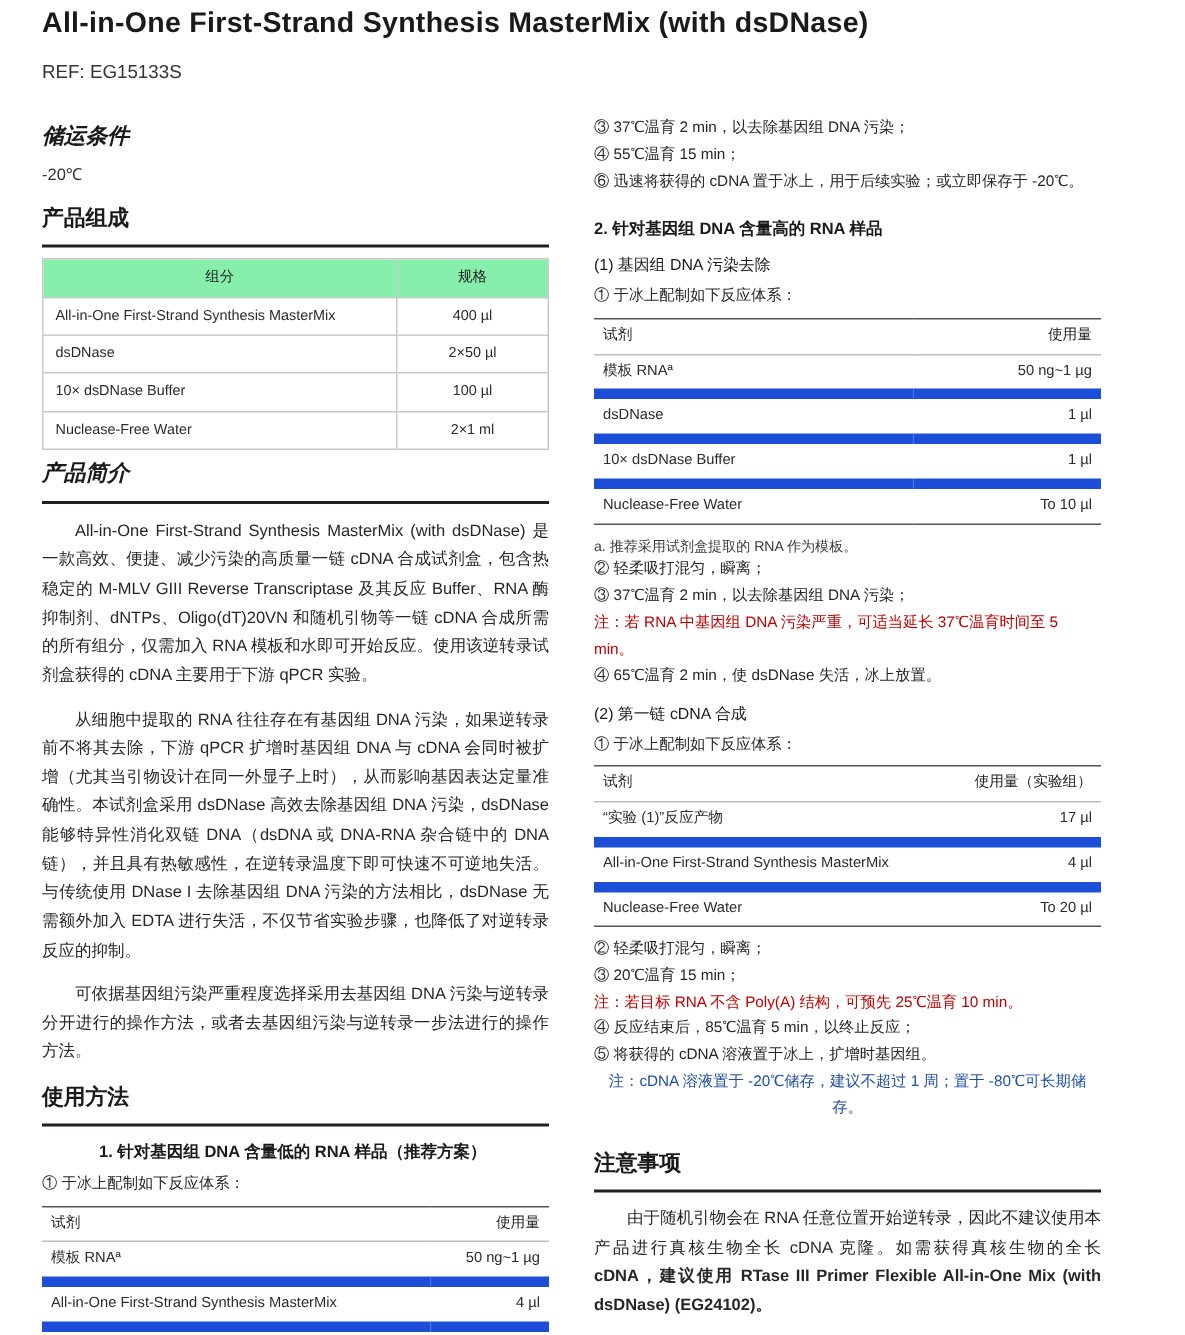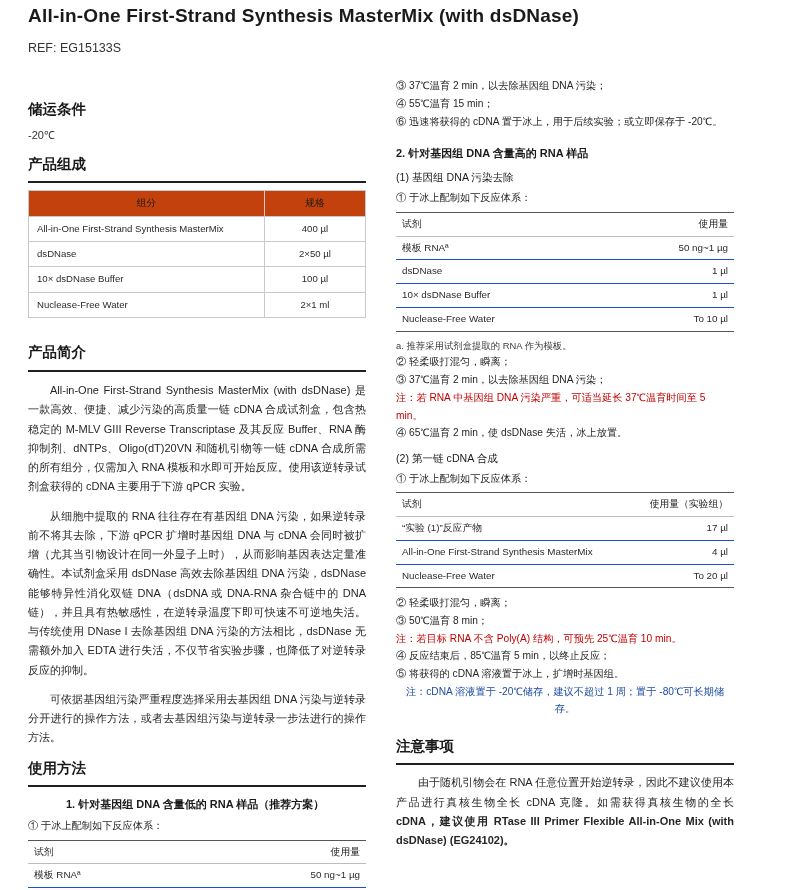"储运条件" h2.sec.spaced { font-style: none -> italic; margin-top: 24px -> 6px }
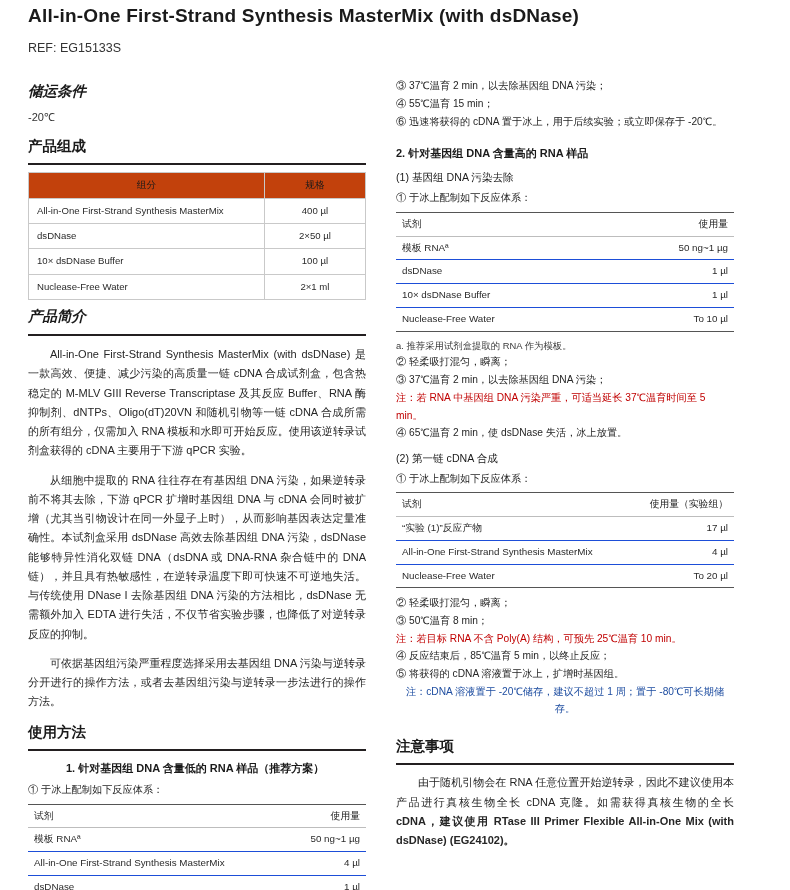"组分" table.tbl thead th { background: #c2410c -> #86efac }
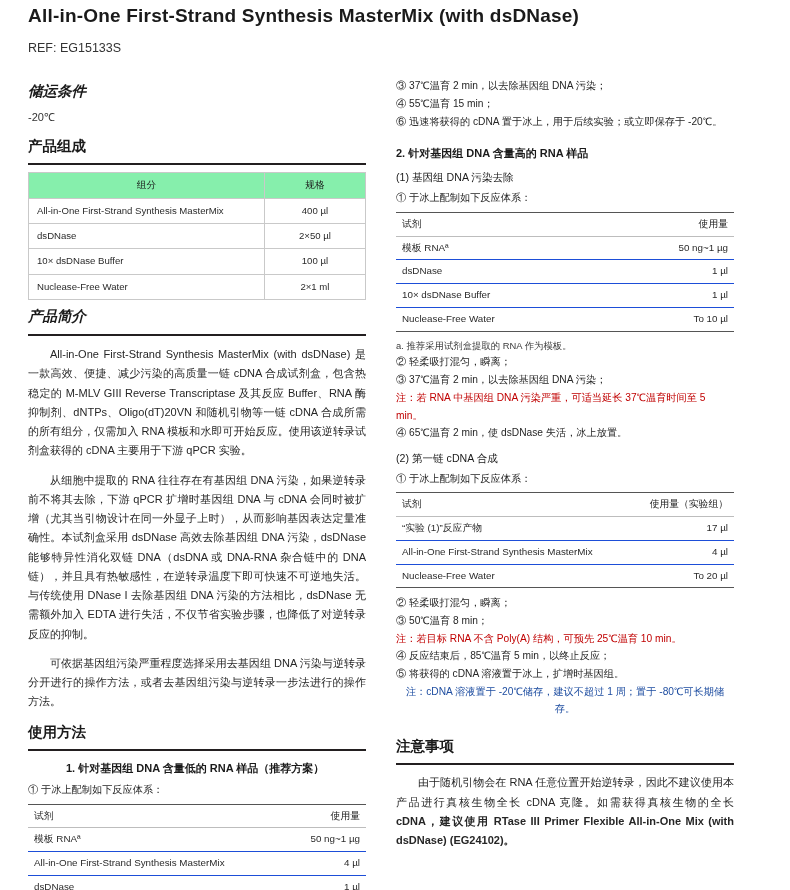"模板 RNAª" .ltbl td { border-bottom: 1px solid #1d4ed8 -> 7px solid #1d4ed8 }
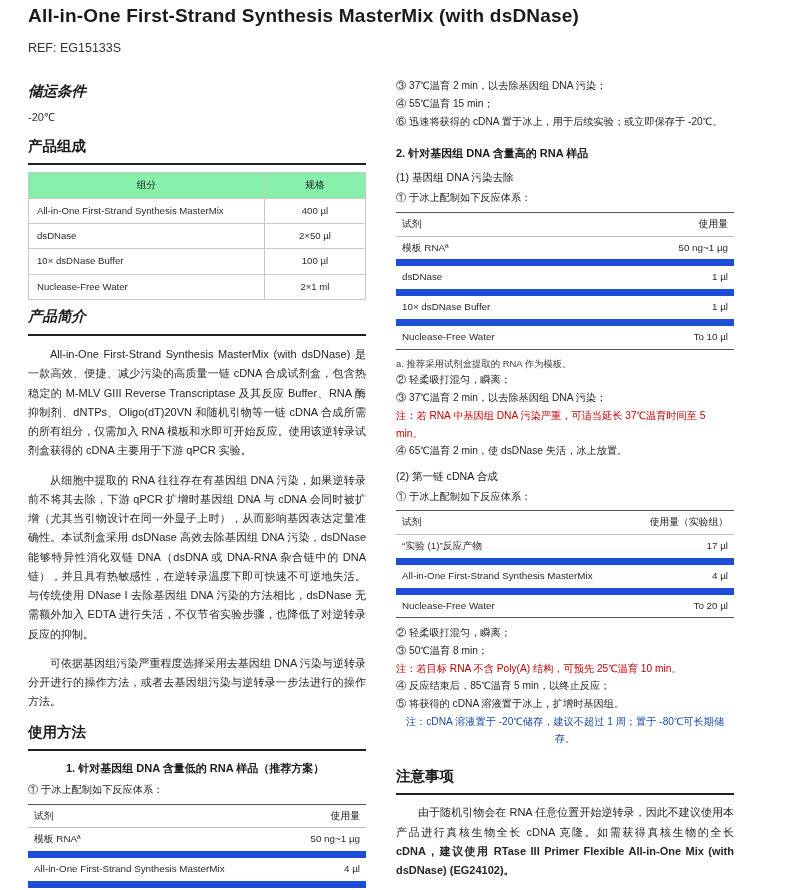"③ 50℃温育 8 min；" div.step { text: 50℃温育 8 -> 20℃温育 15 }
